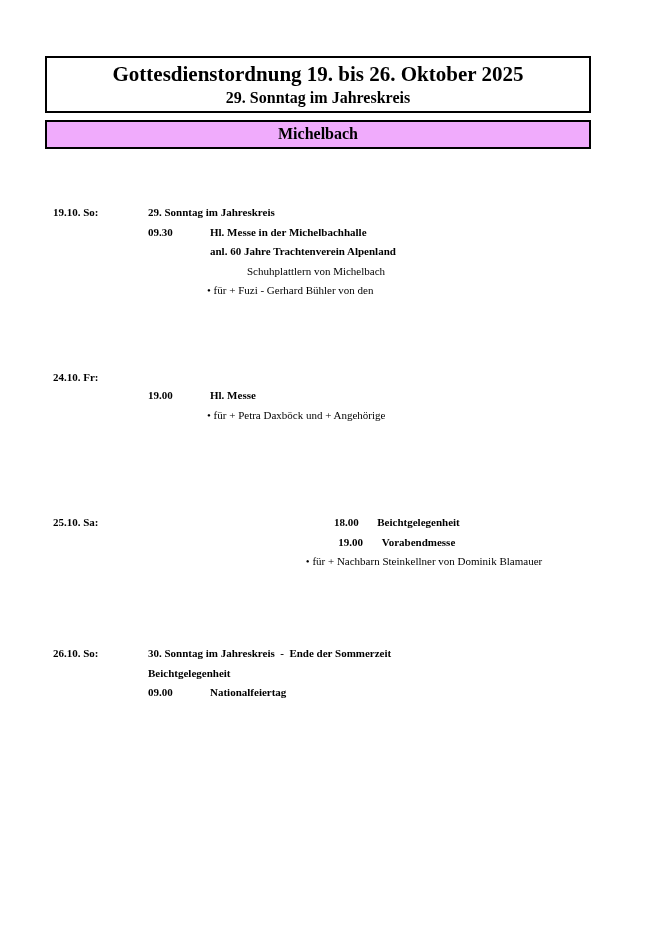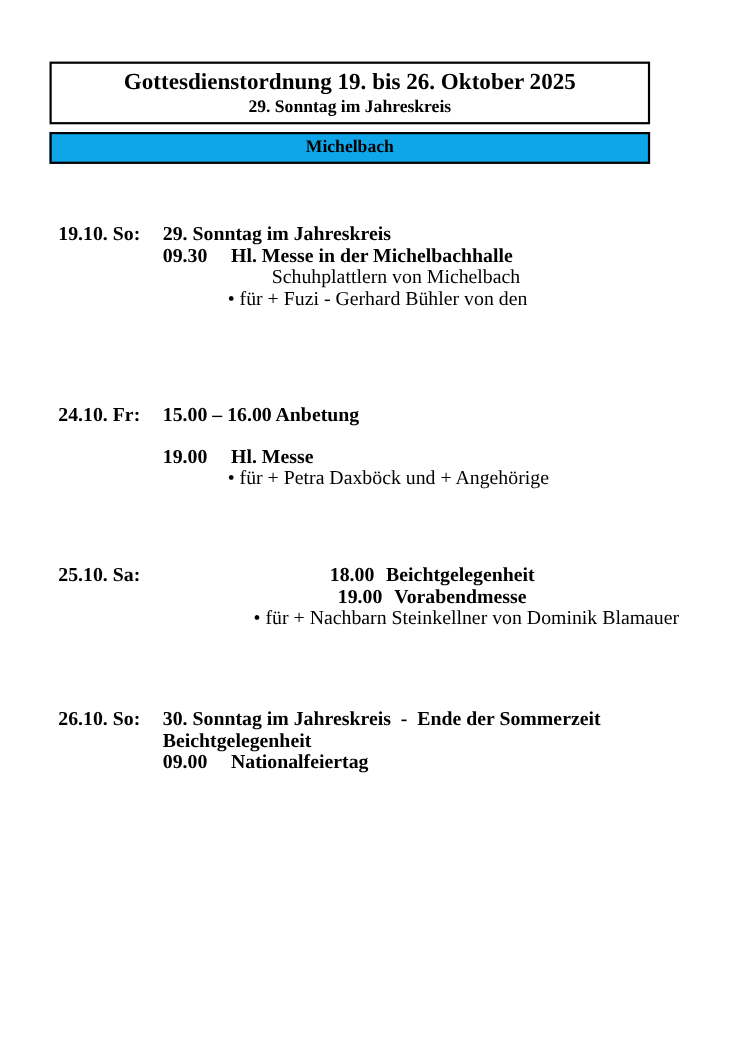"Michelbach" .location-box { background: #0ea5e9 -> #f0abfc }
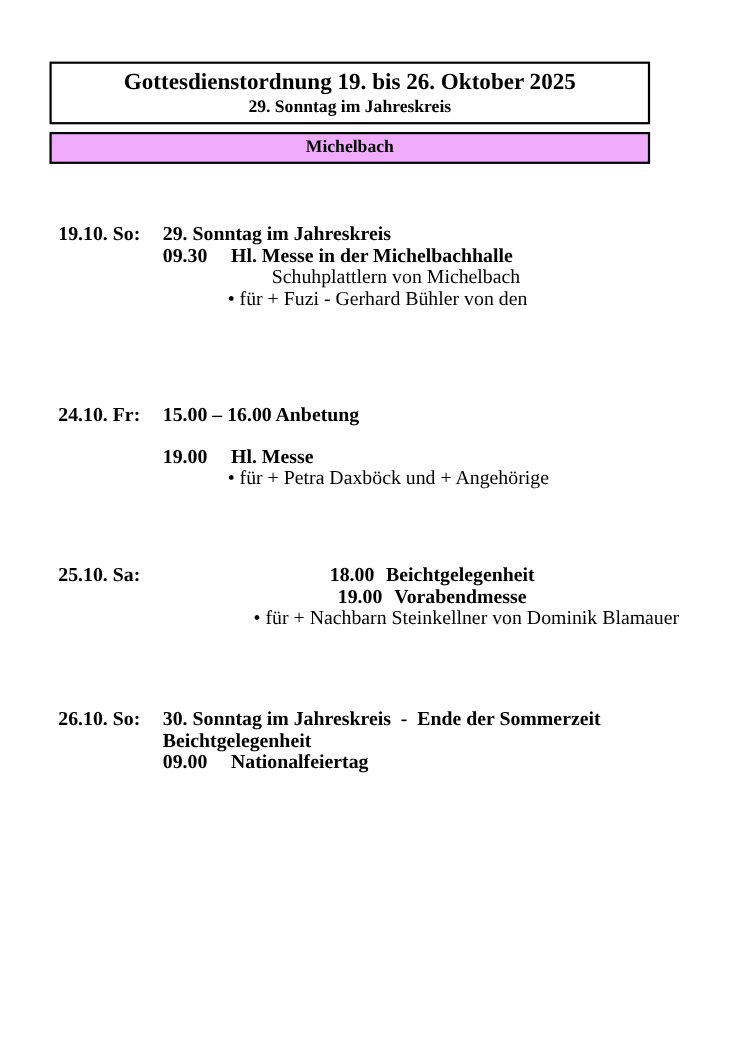"19.10. So:" .entry { font-size: 18px -> 11px }
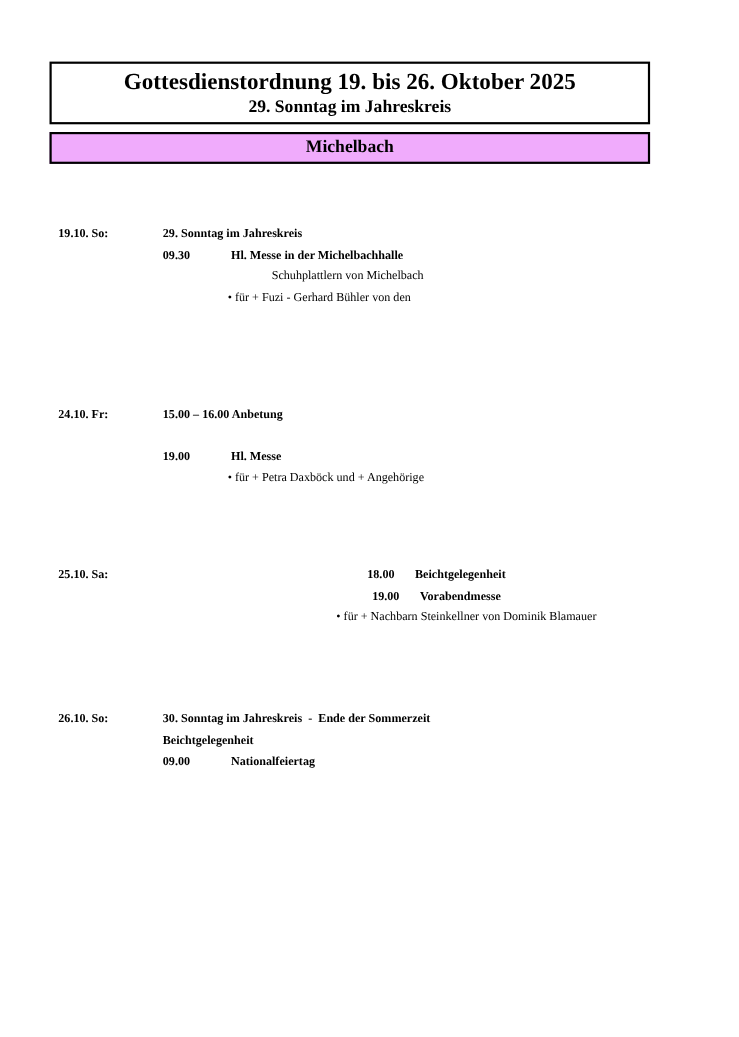"anl. 60 Jahre Trachtenverein Alpenland" div.line { html: none -> <div>anl. 60 Jahre Trachtenverein Alpenland</div> }
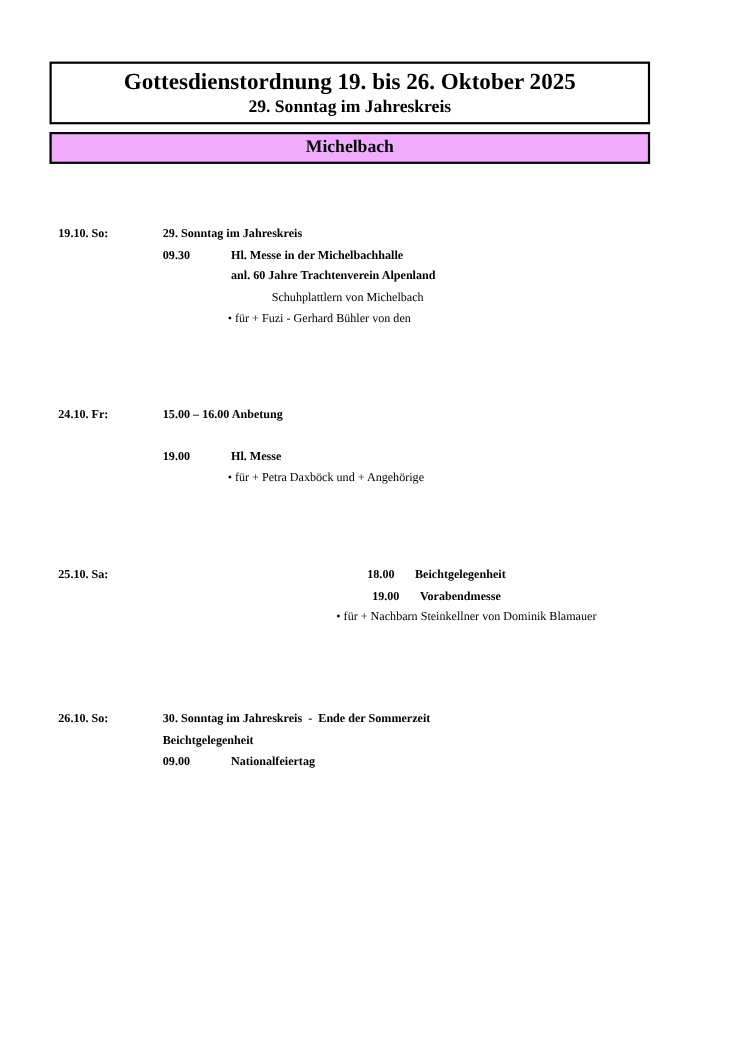"15.00 – 16.00 Anbetung" div.line { html: <div>15.00 – 16.00 Anbetung</div> -> none }
